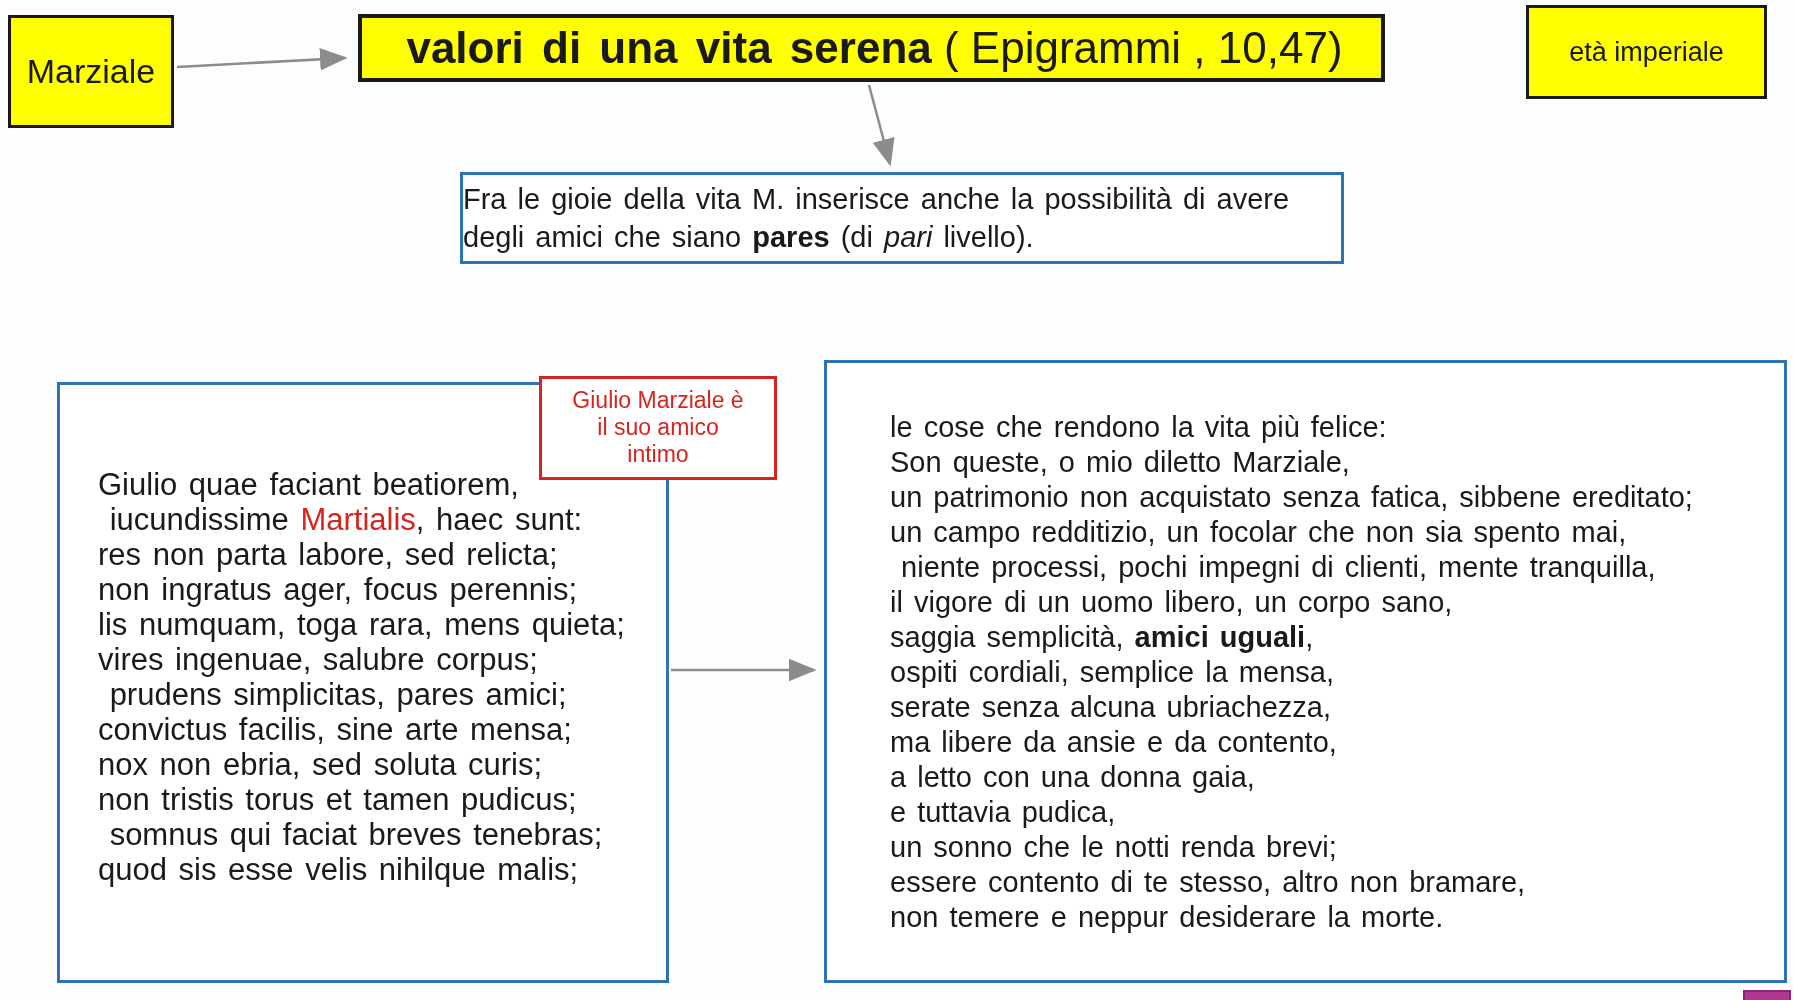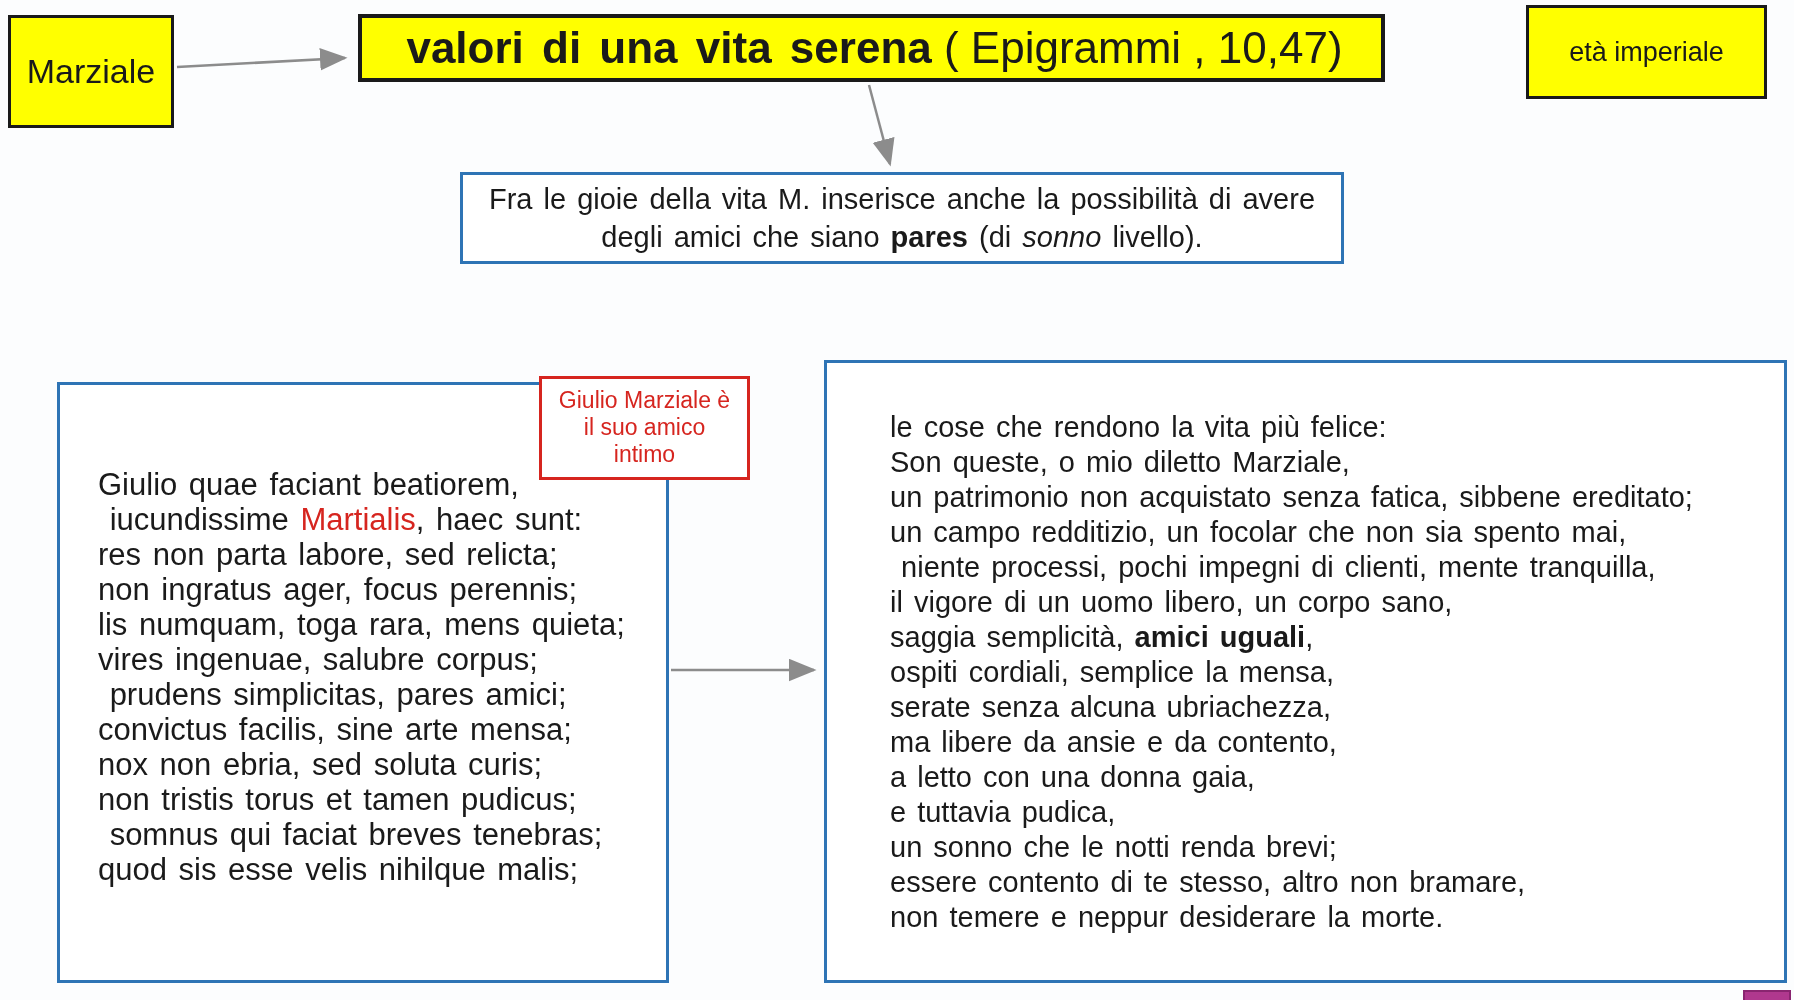"Fra le gioie della vita" .box-intro { text-align: center -> none }
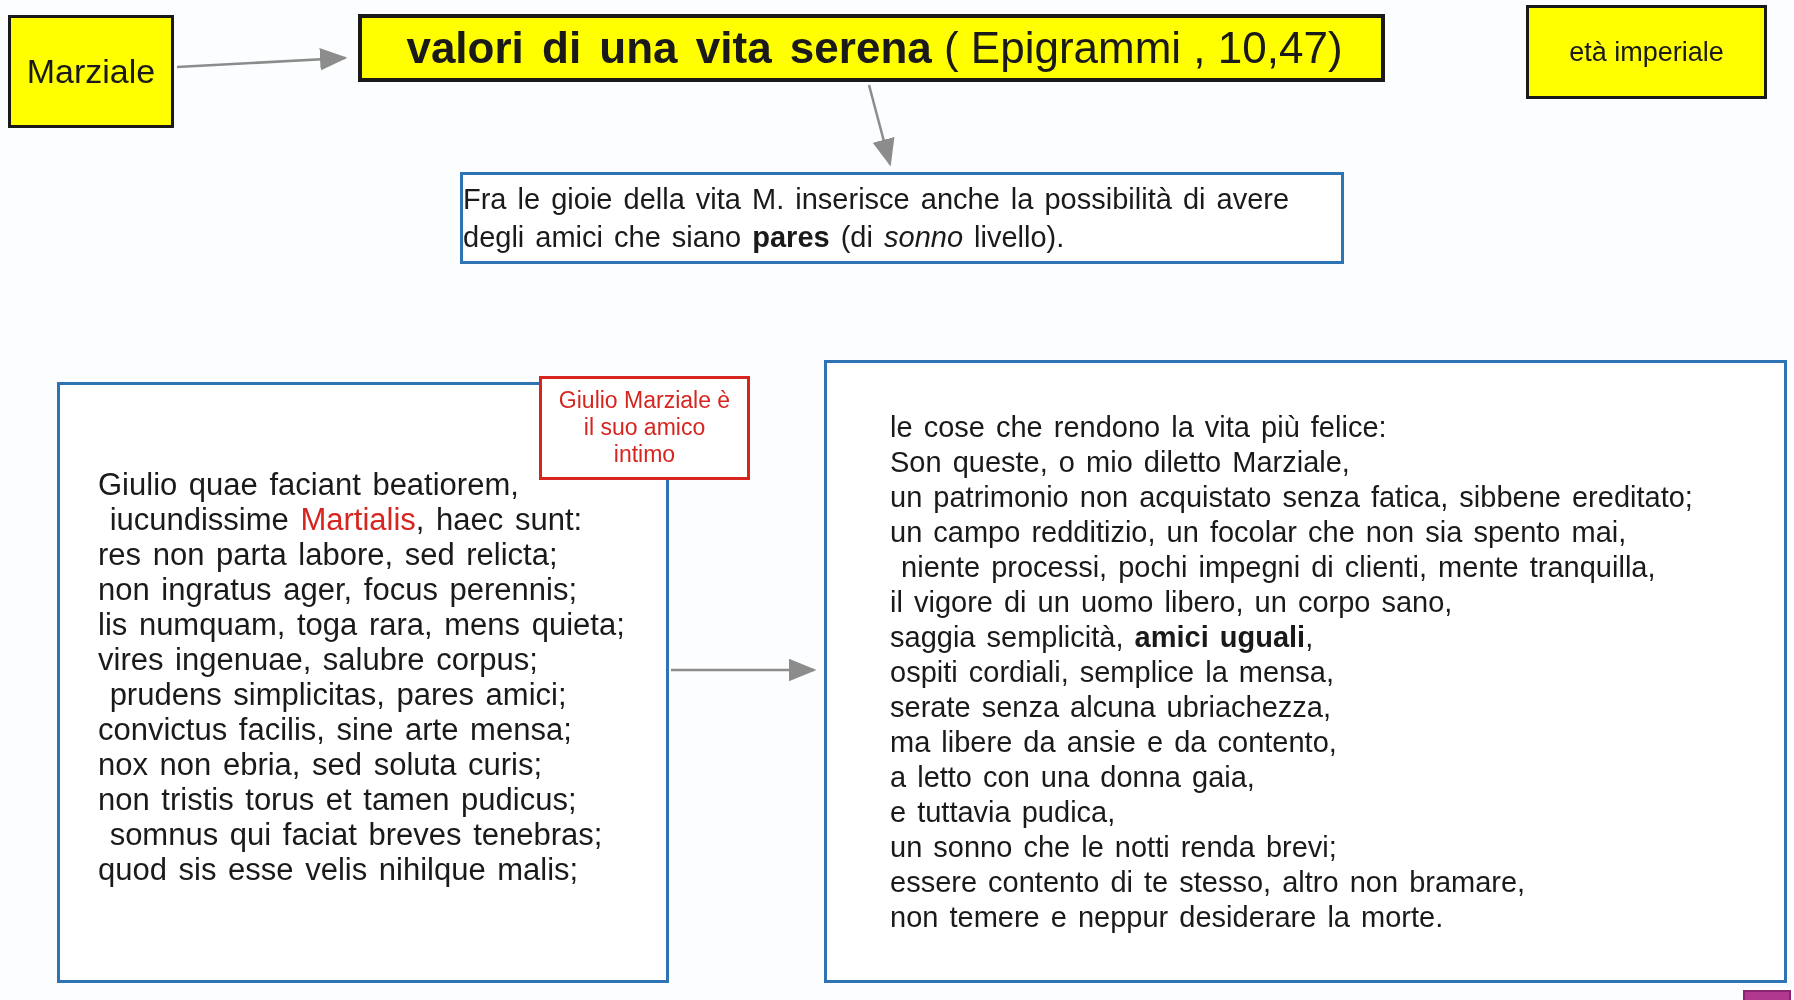"sonno" span.i { text: sonno -> pari }
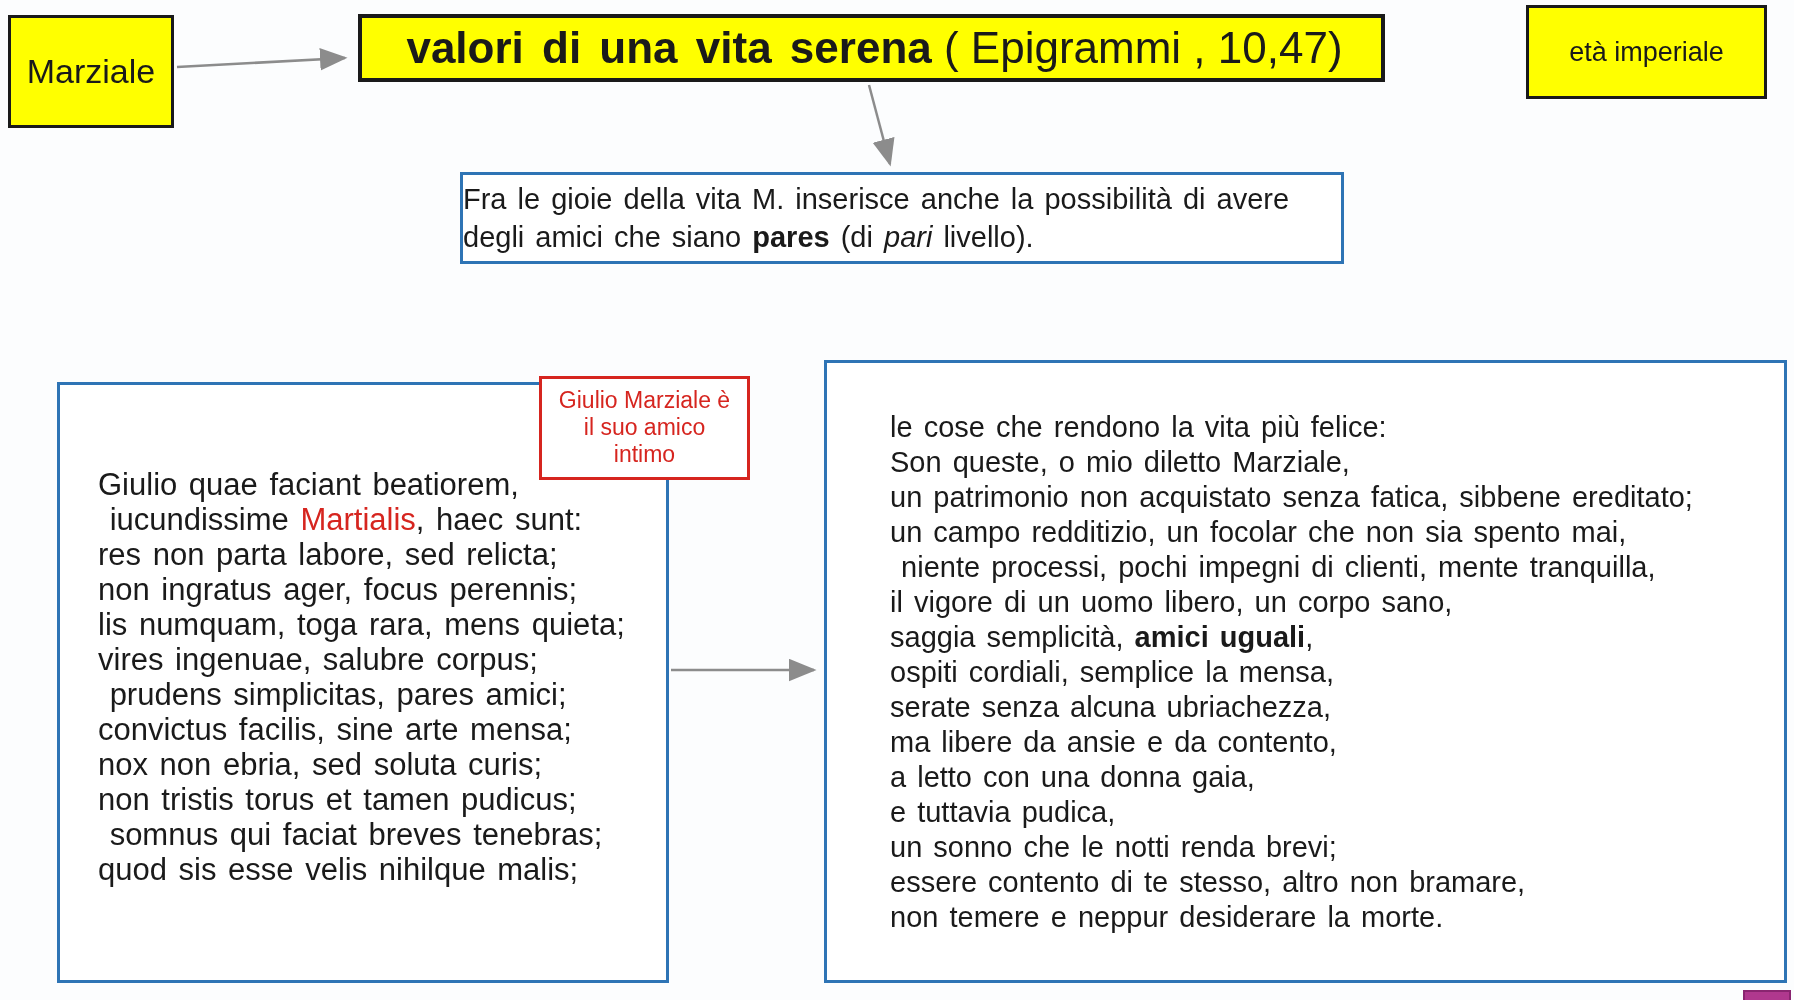"Giulio Marziale è" .box-rednote { width: 211px -> 238px }
